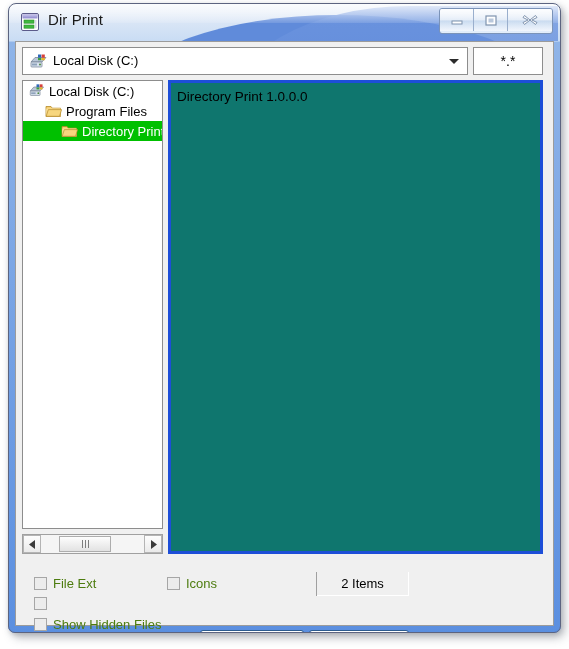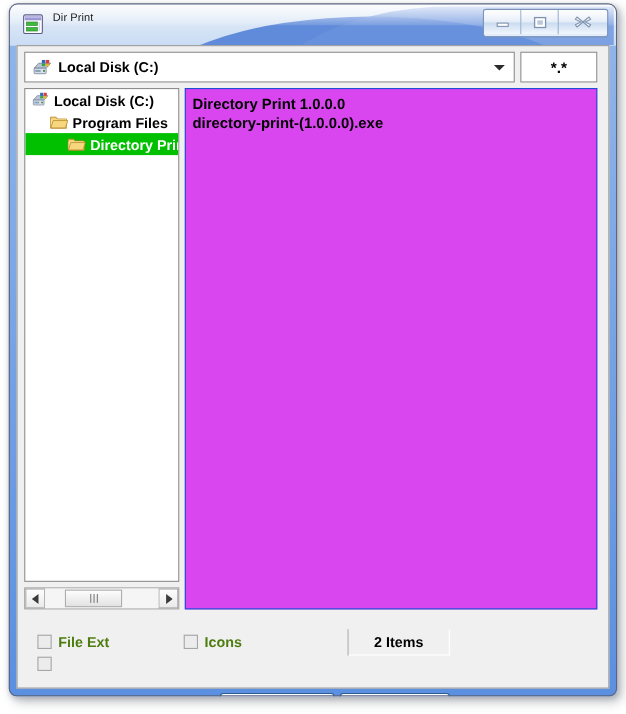"Dir Print" .title-text { font-size: 10px -> 15px }
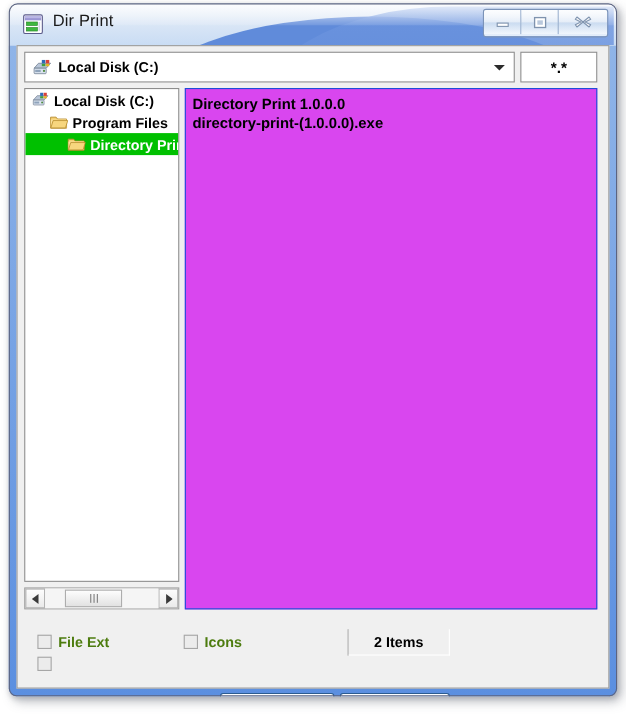"Local Disk (C:)" .client { font-weight: bold -> none }
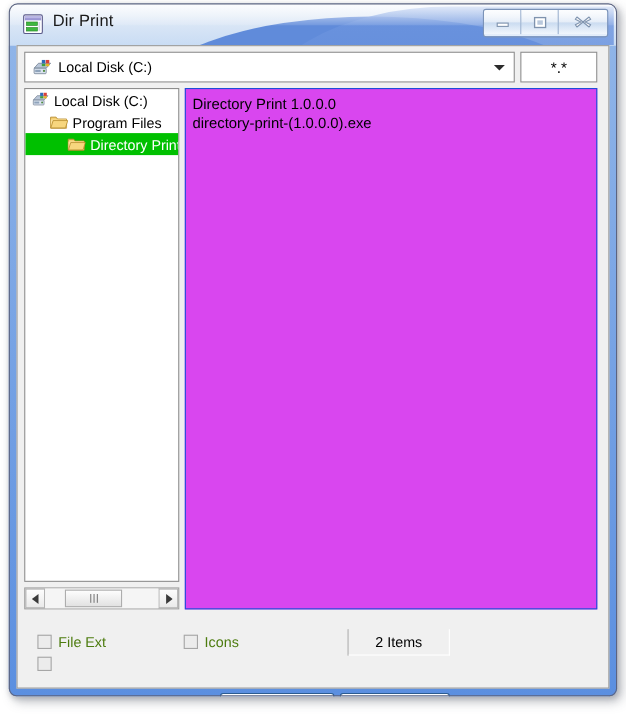"Directory Print 1.0.0.0" .list-panel { background: #d946ef -> #0f766e; border: 1px solid #1d4ed8 -> 3px solid #1d4ed8 }
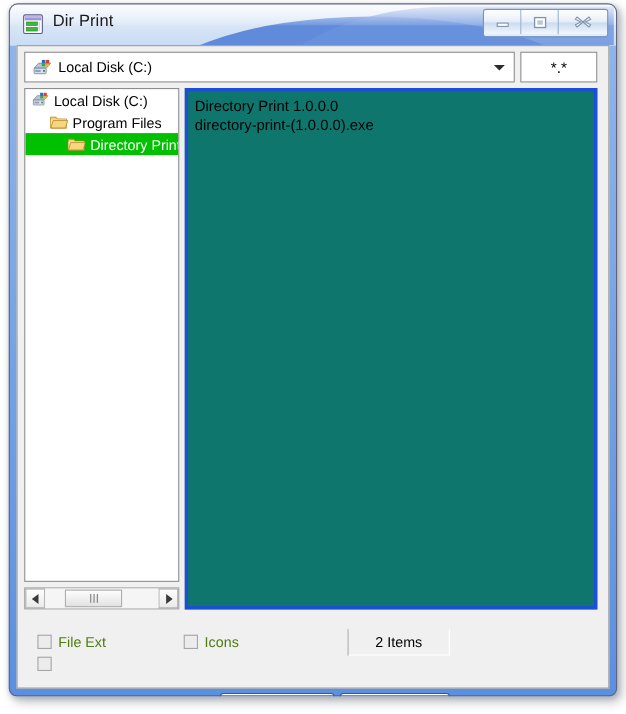"directory-print-(1.0.0.0).exe" div.list-line { html: <div>directory-print-(1.0.0.0).exe</div> -> none }
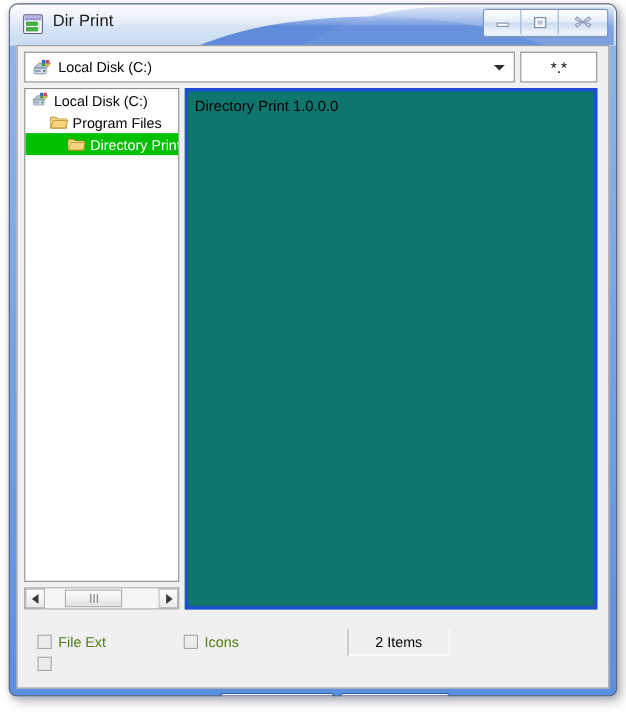"Show Hidden Files" div.check-row { html: none -> <div> <span></span> <span>Show Hidden Files</span> </div> }
